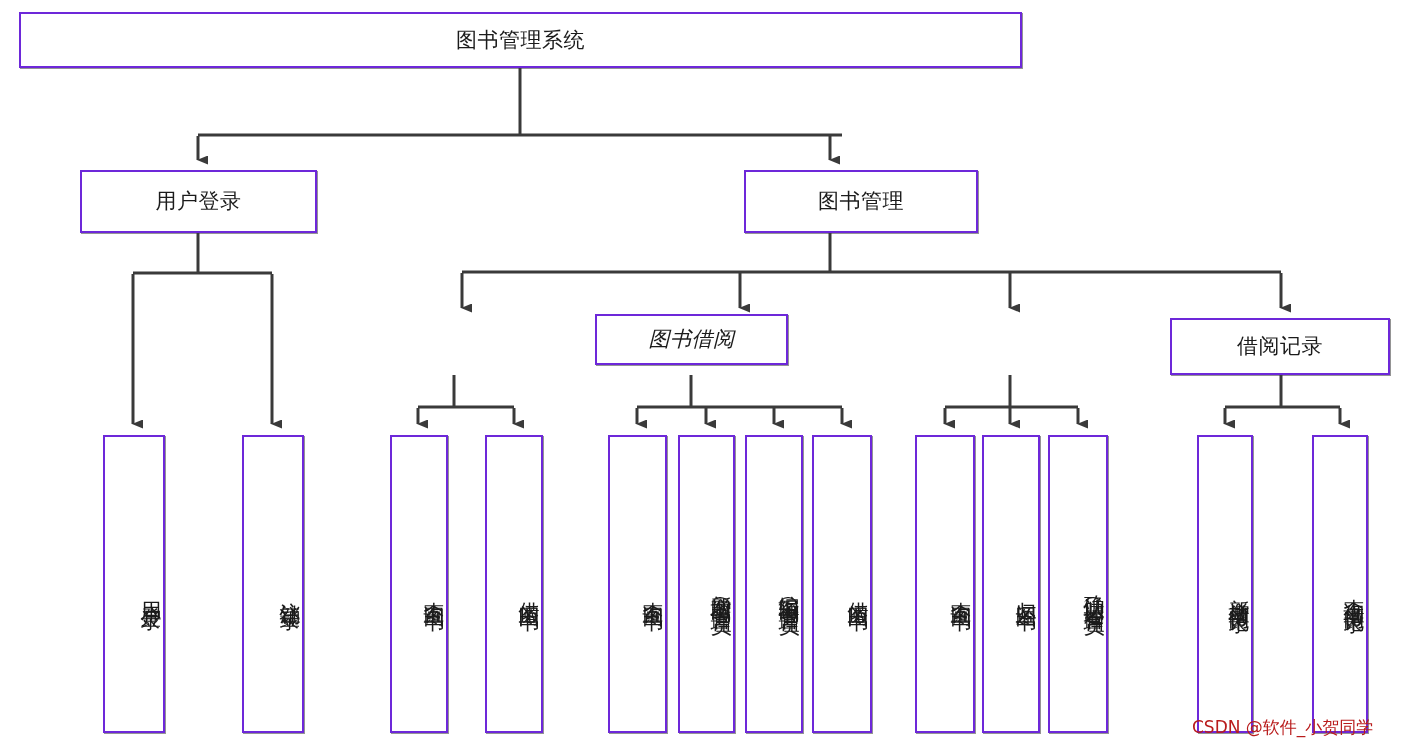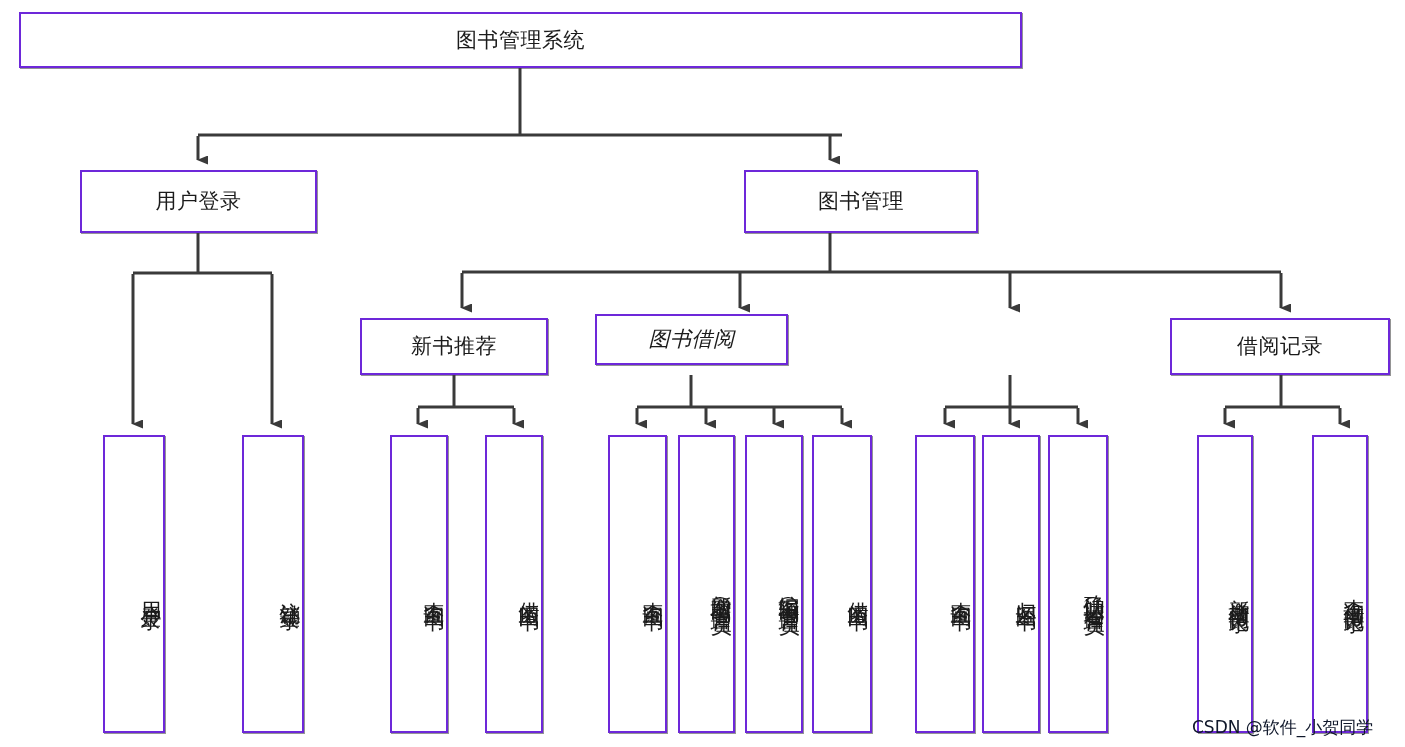"新书推荐" div.node { html: <div> <span>新书推荐</span> </div> -> none }
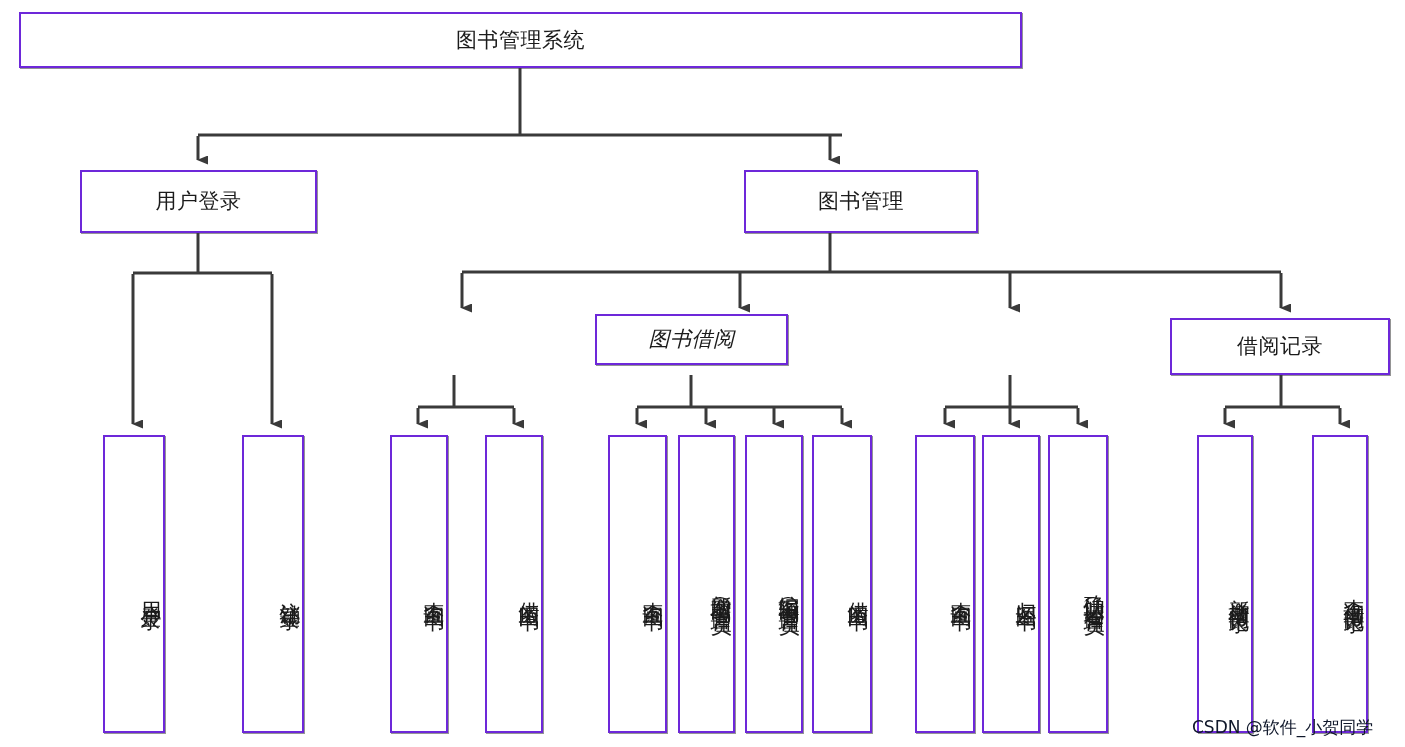"CSDN @软件_小贺同学" #watermark { color: #0f172a -> #b91c1c }
